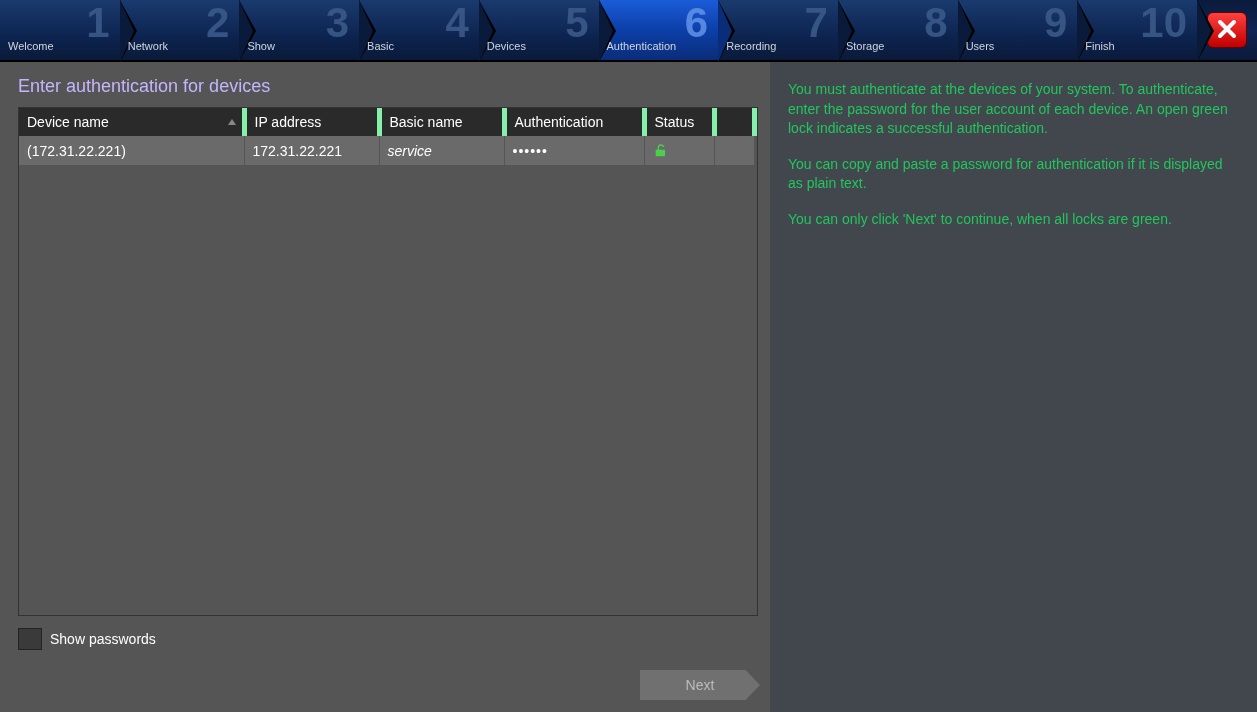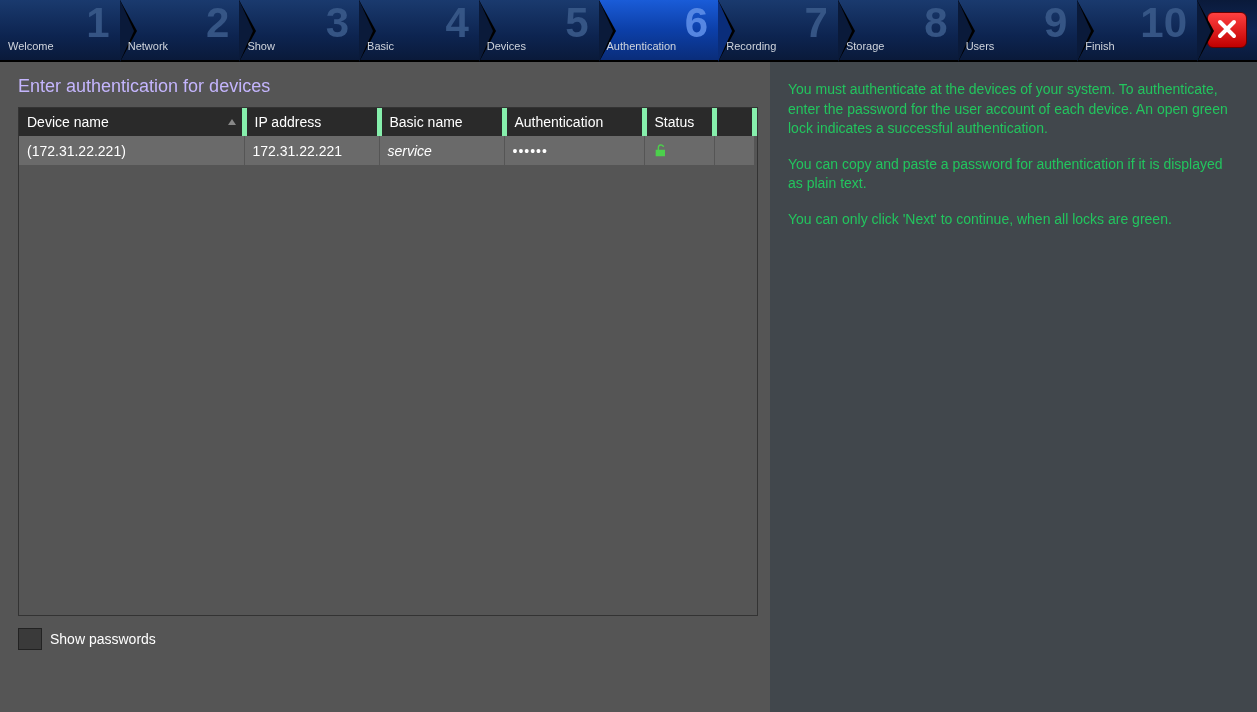"Next" div.next-btn { html: none -> <div>Next</div> }
